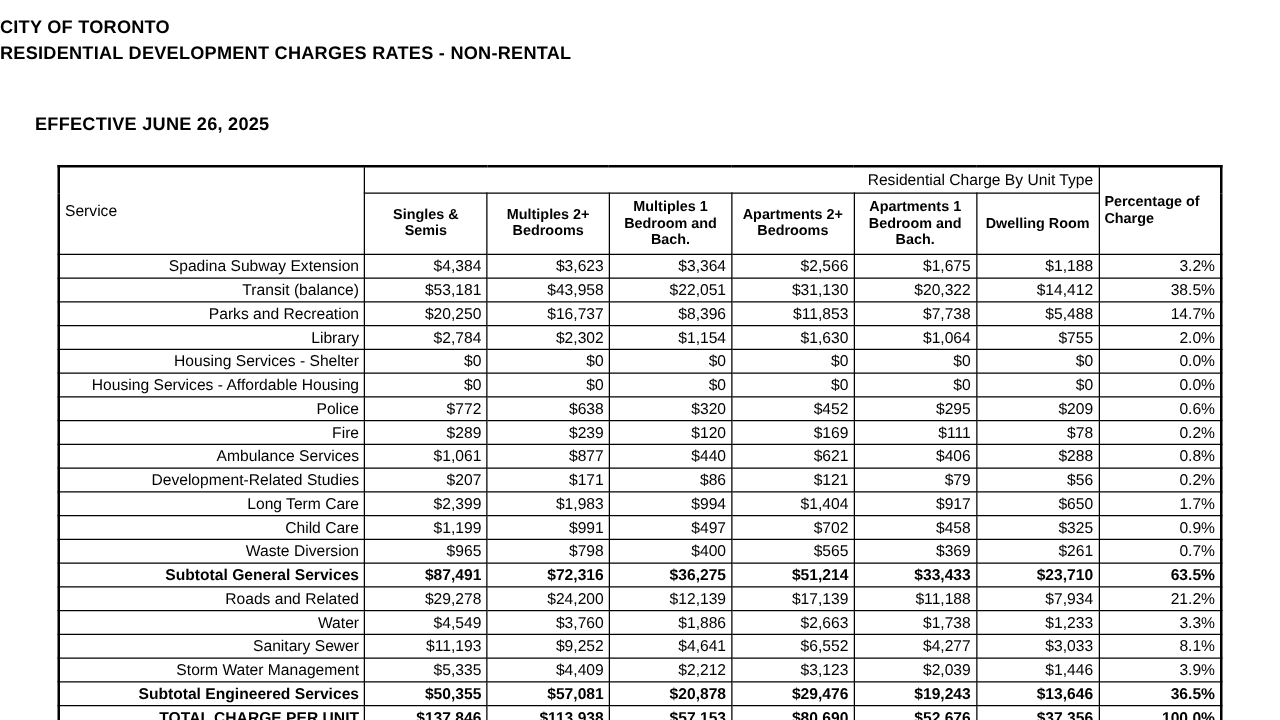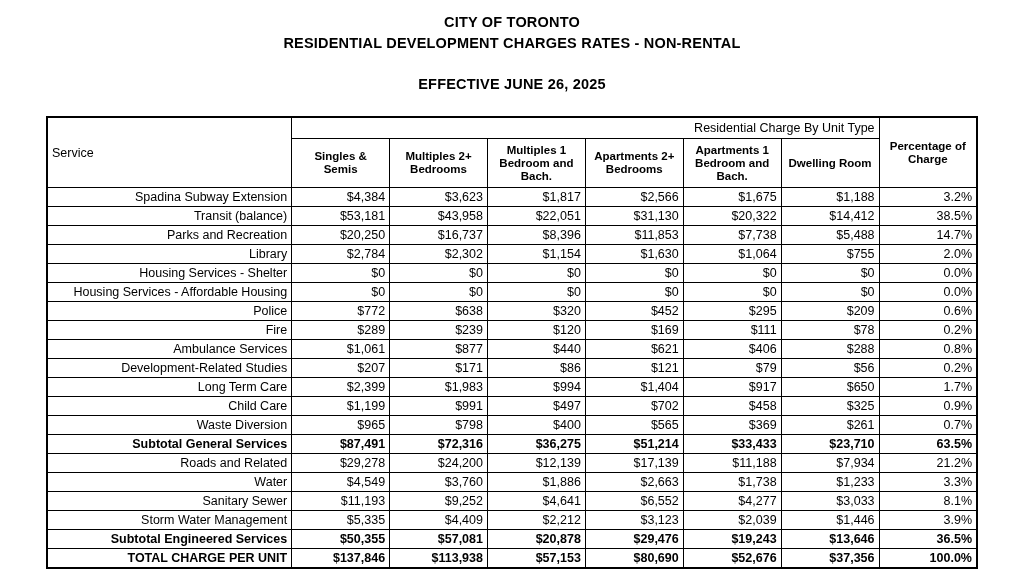"CITY OF TORONTO" .titles { text-align: center -> none }
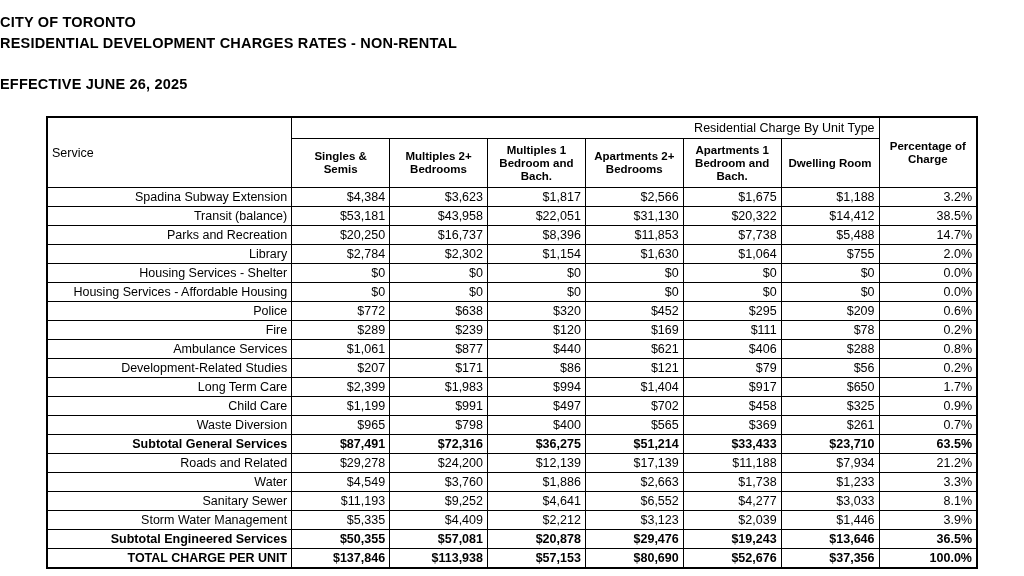"EFFECTIVE JUNE 26, 2025" .titles .effective { margin-top: 22px -> 38px; padding-left: none -> 28px }
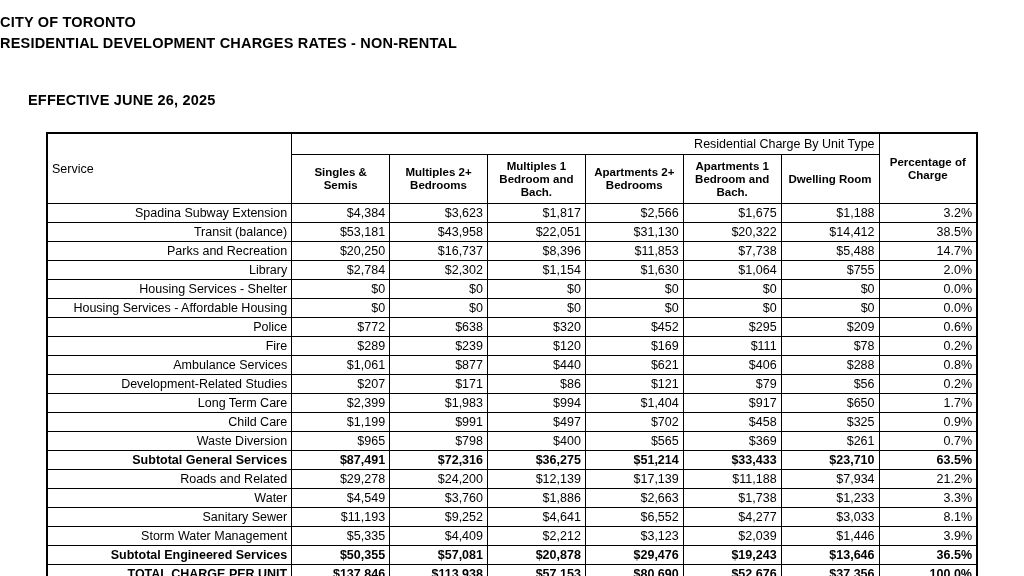"Percentage of Charge" th.pct-head { text-align: center -> left }
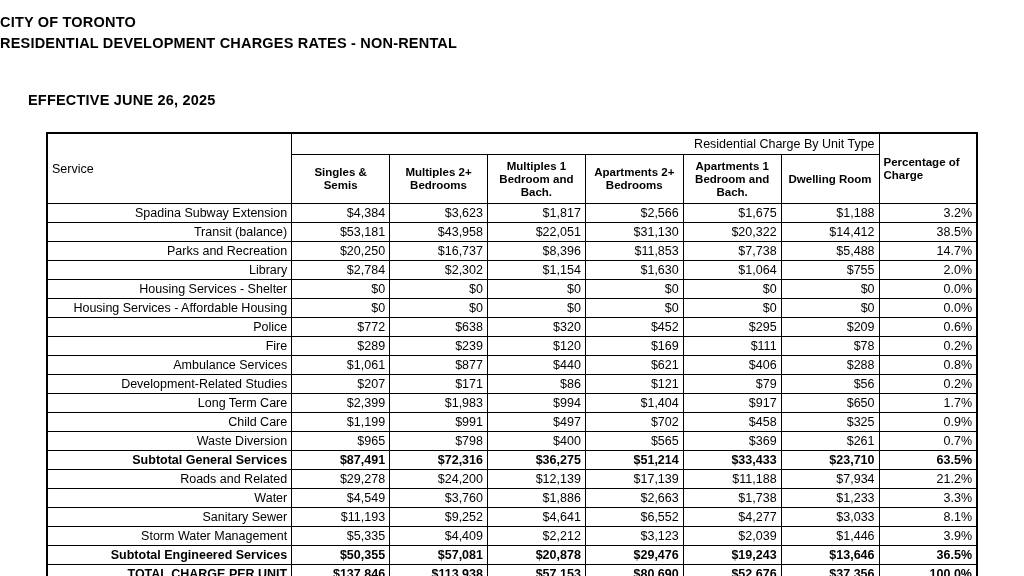"$1,817" td.num { text: $1,817 -> $3,364 }
